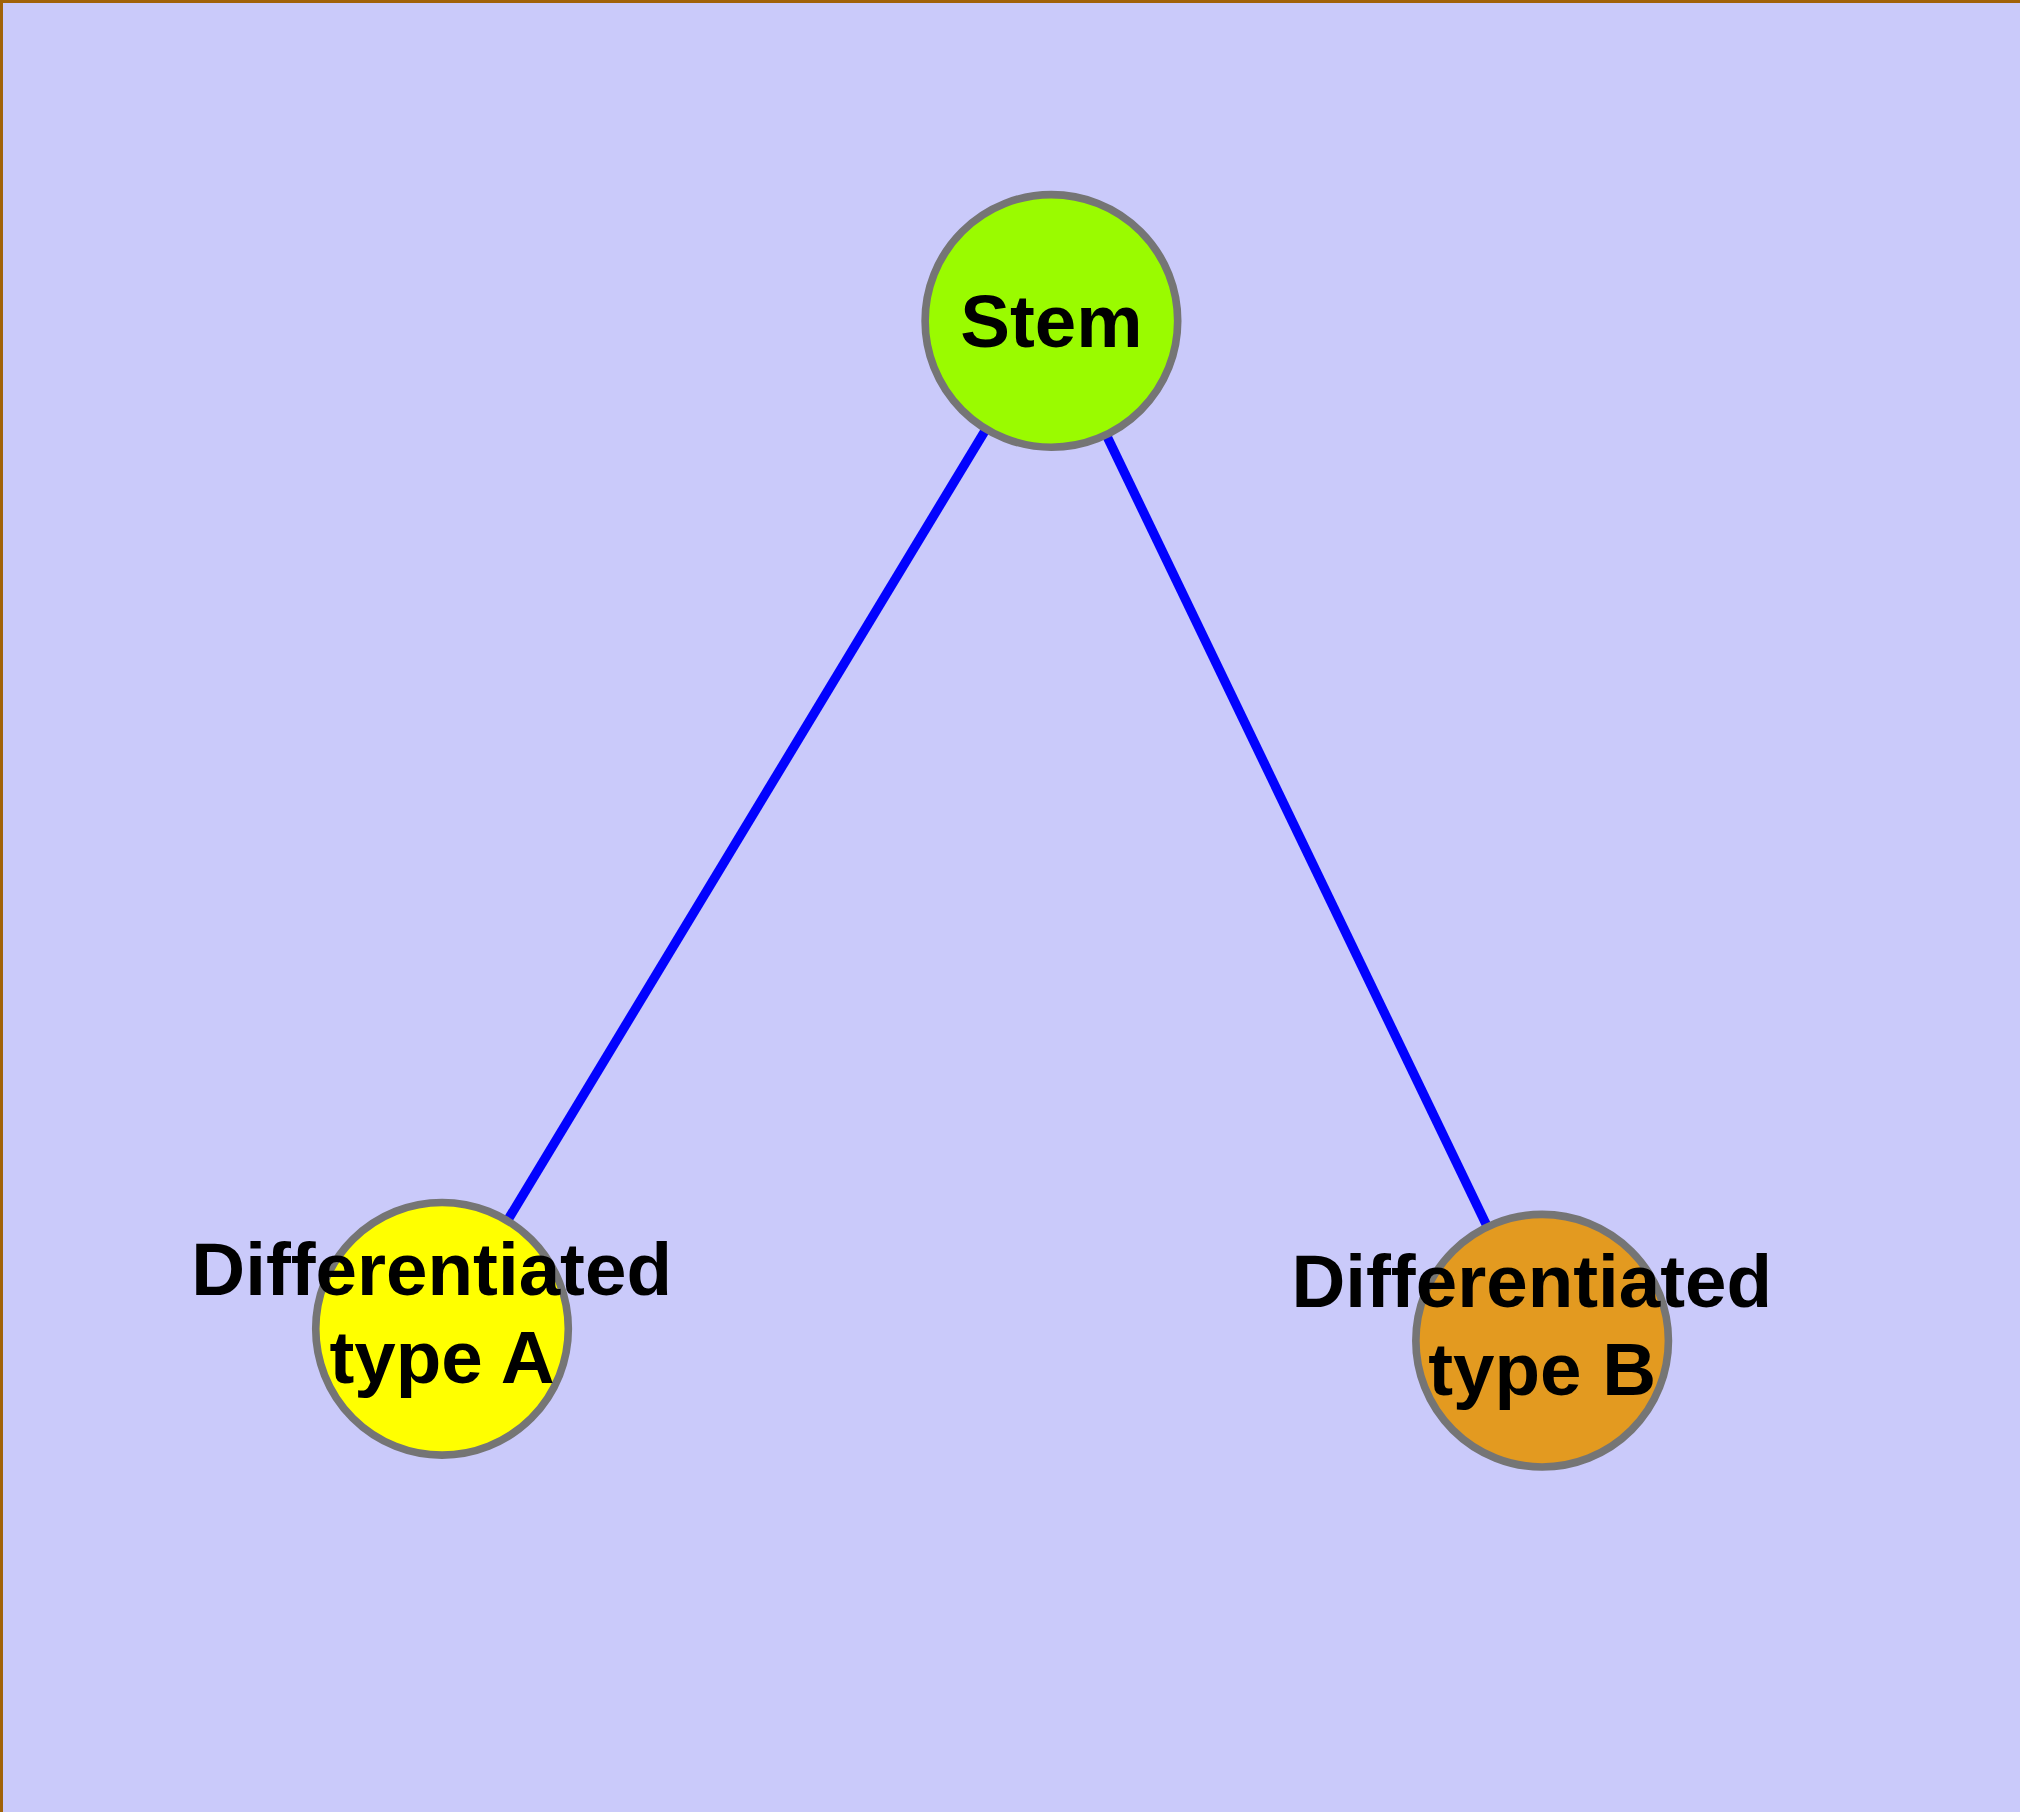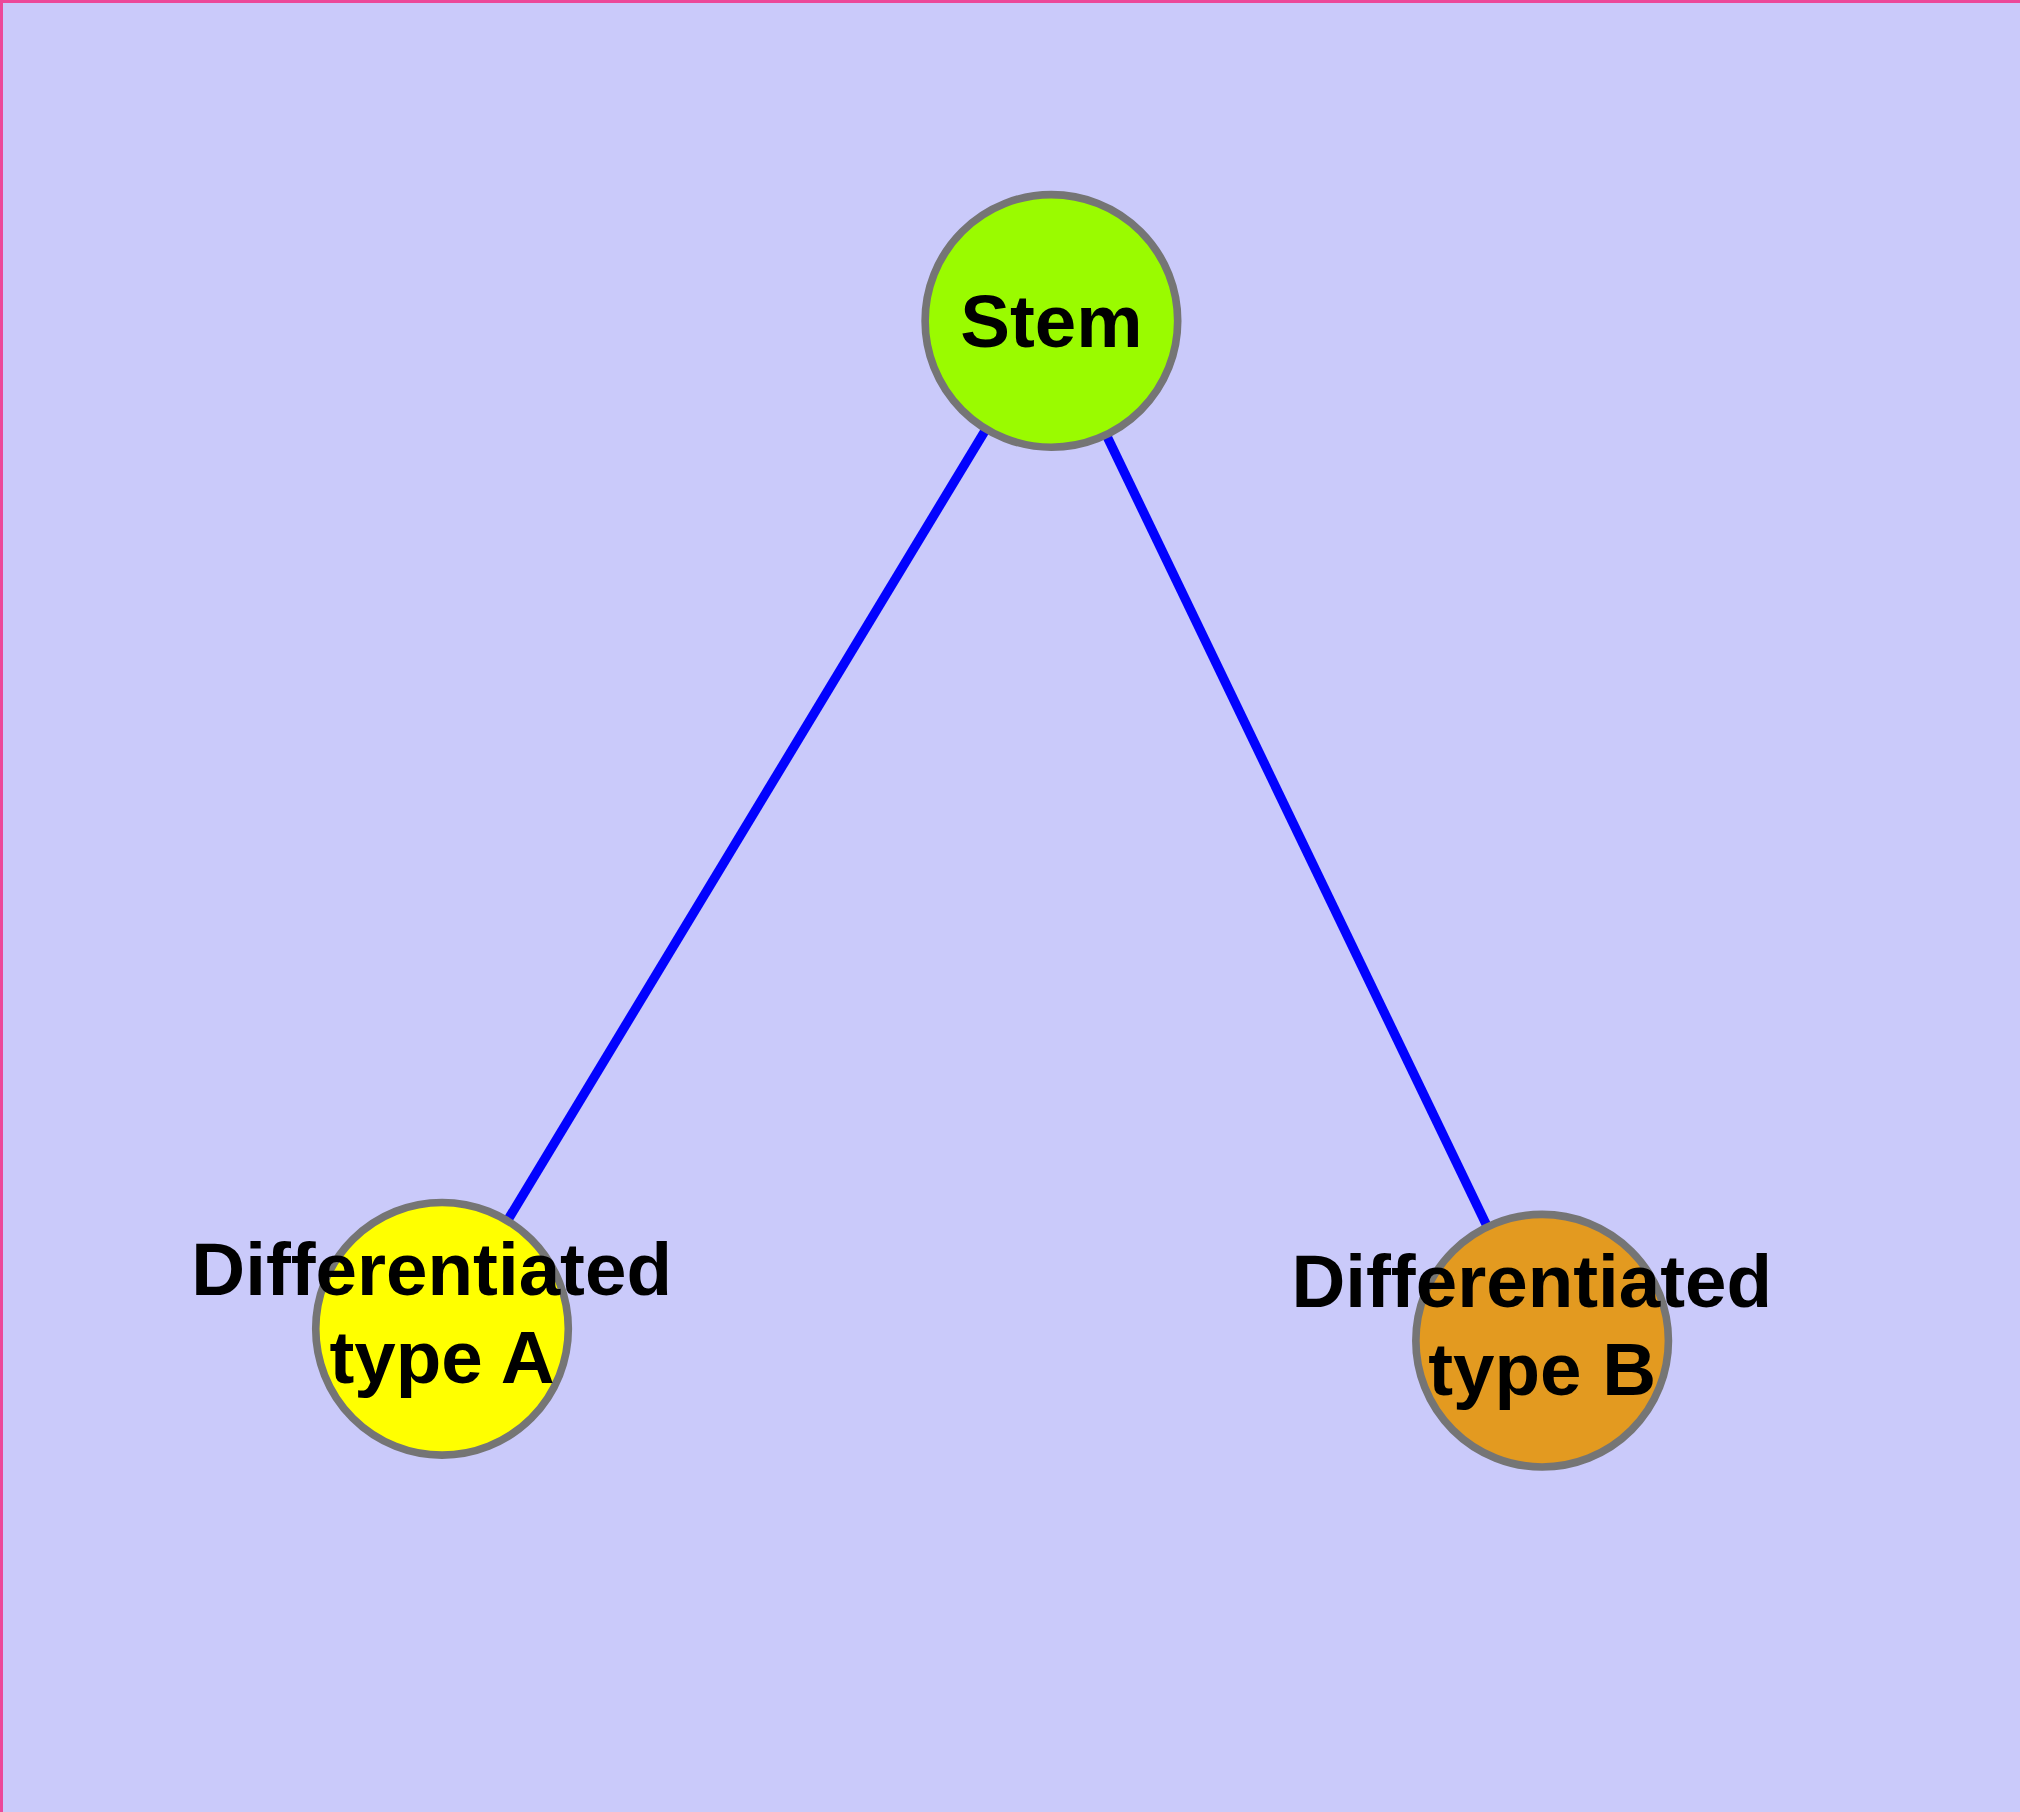"Stem" .stage { background: #ec4899 -> #a16207 }
